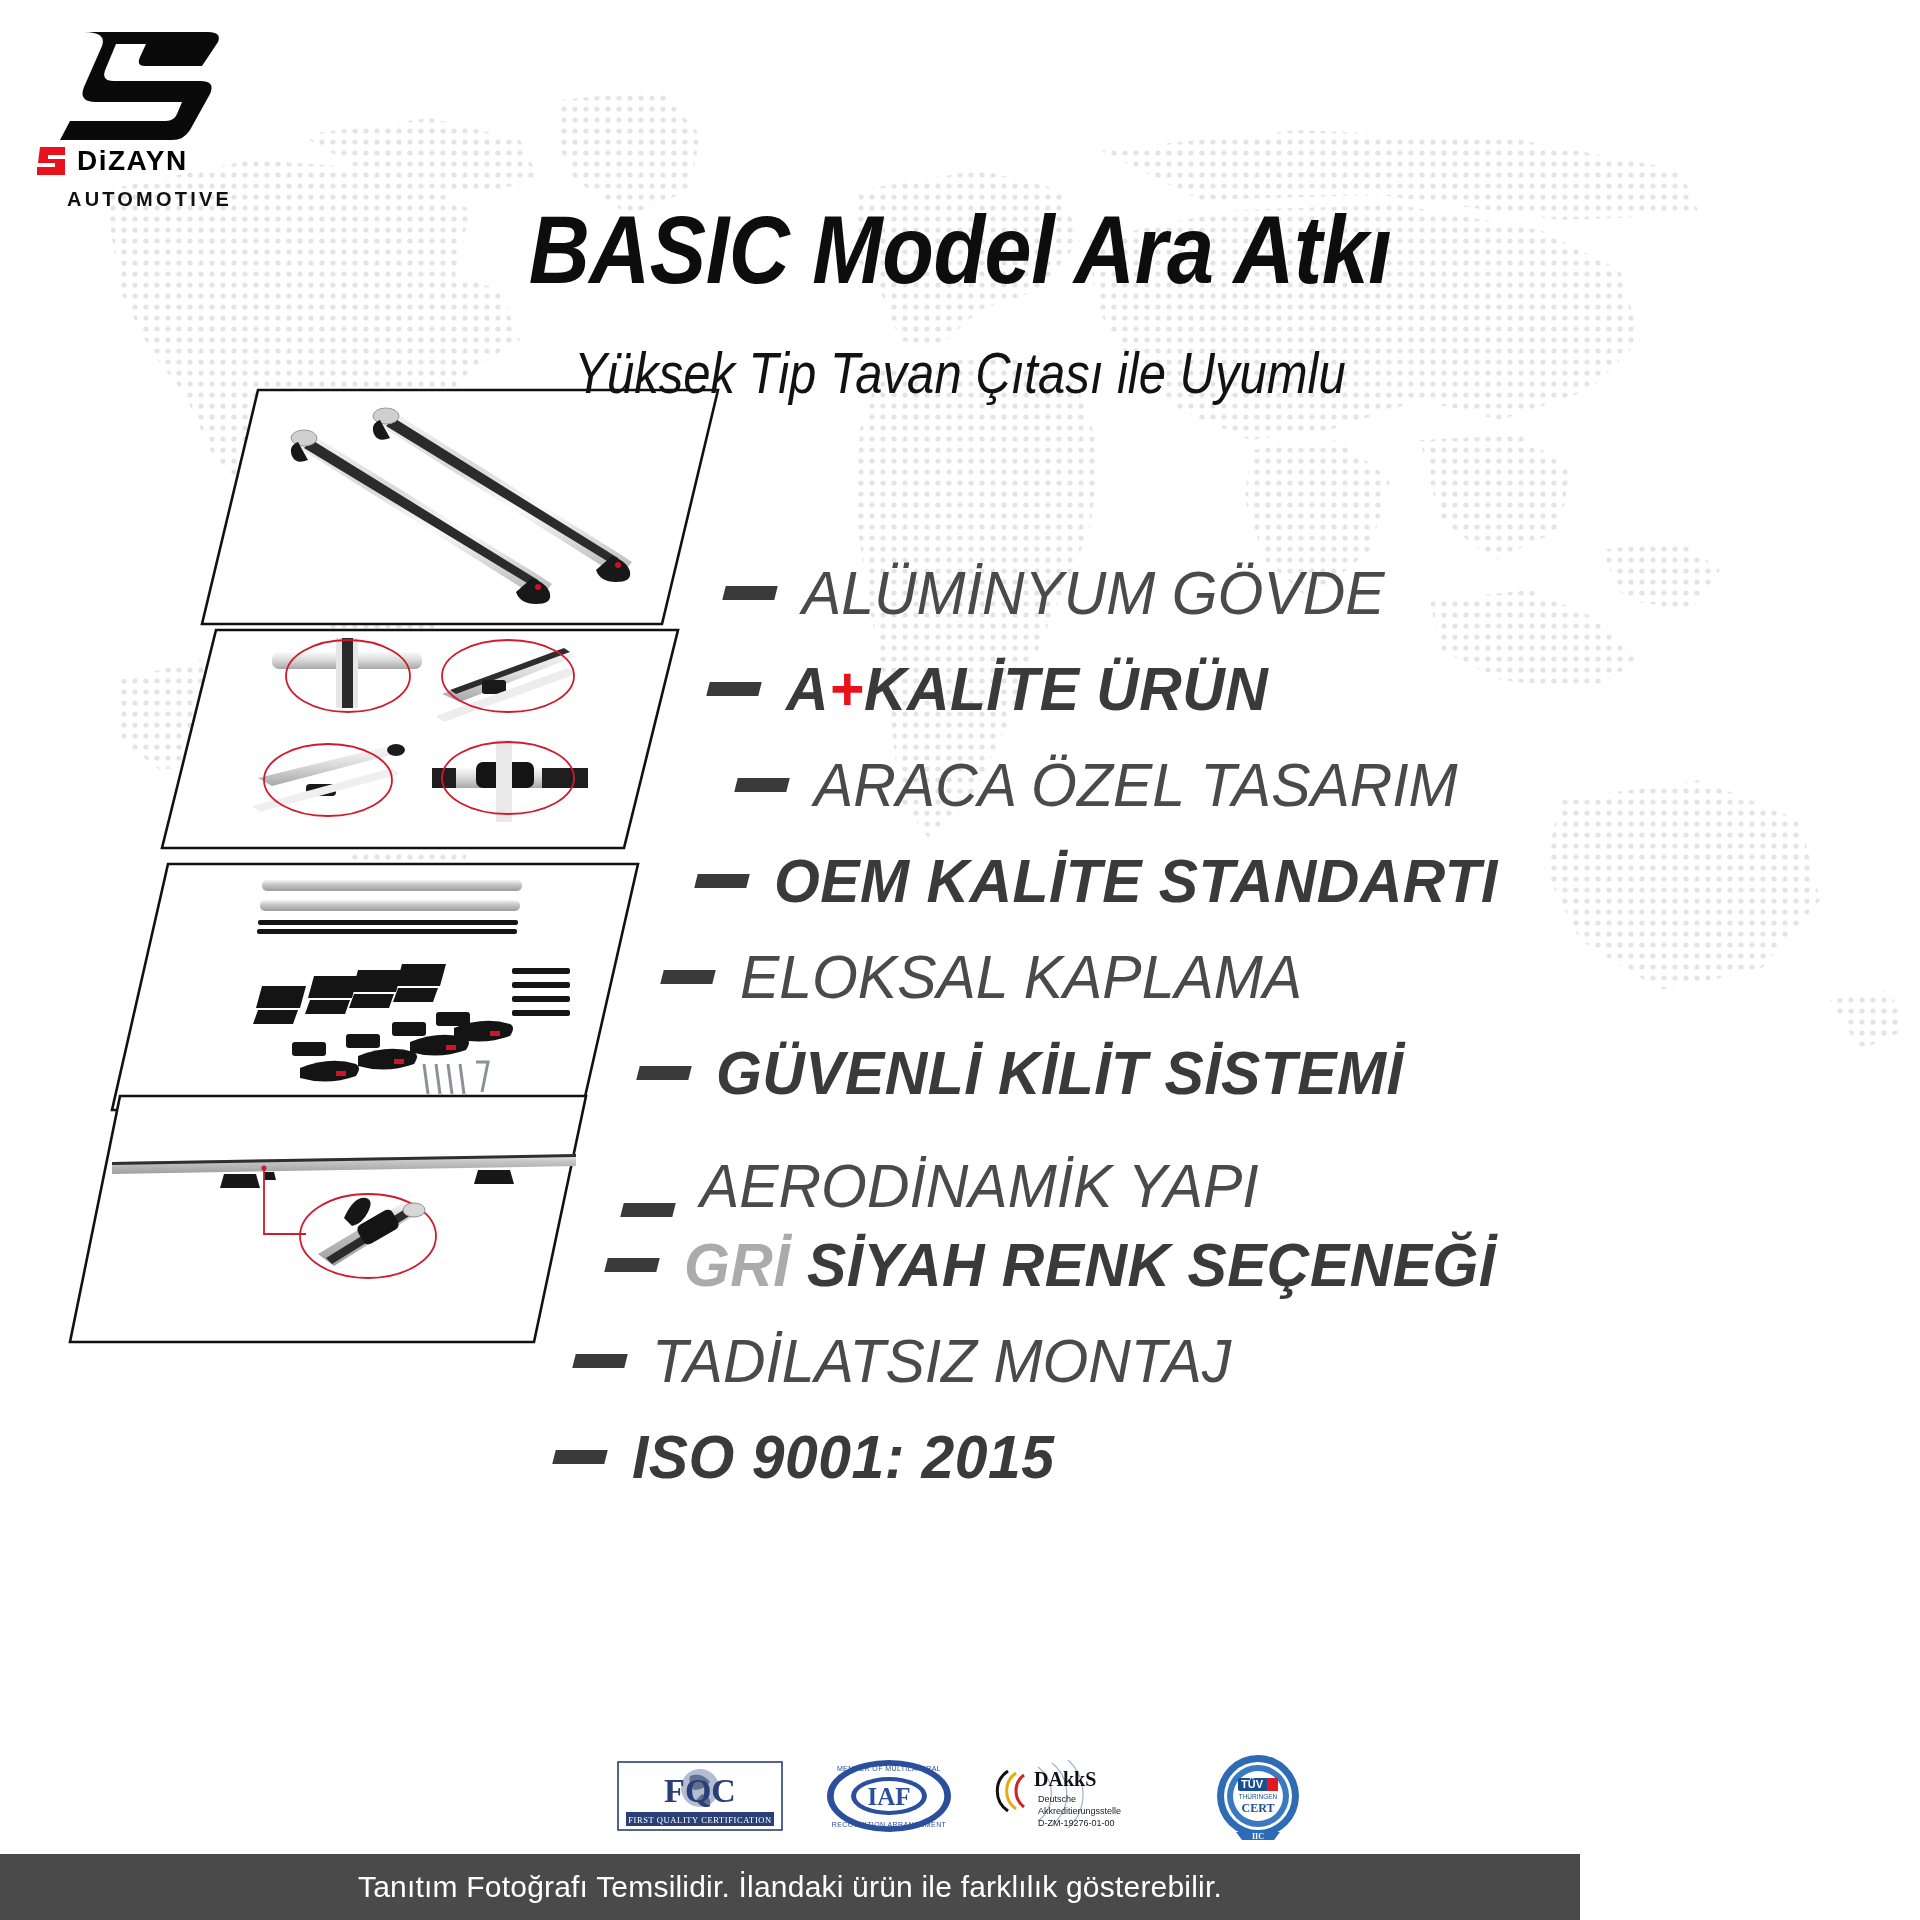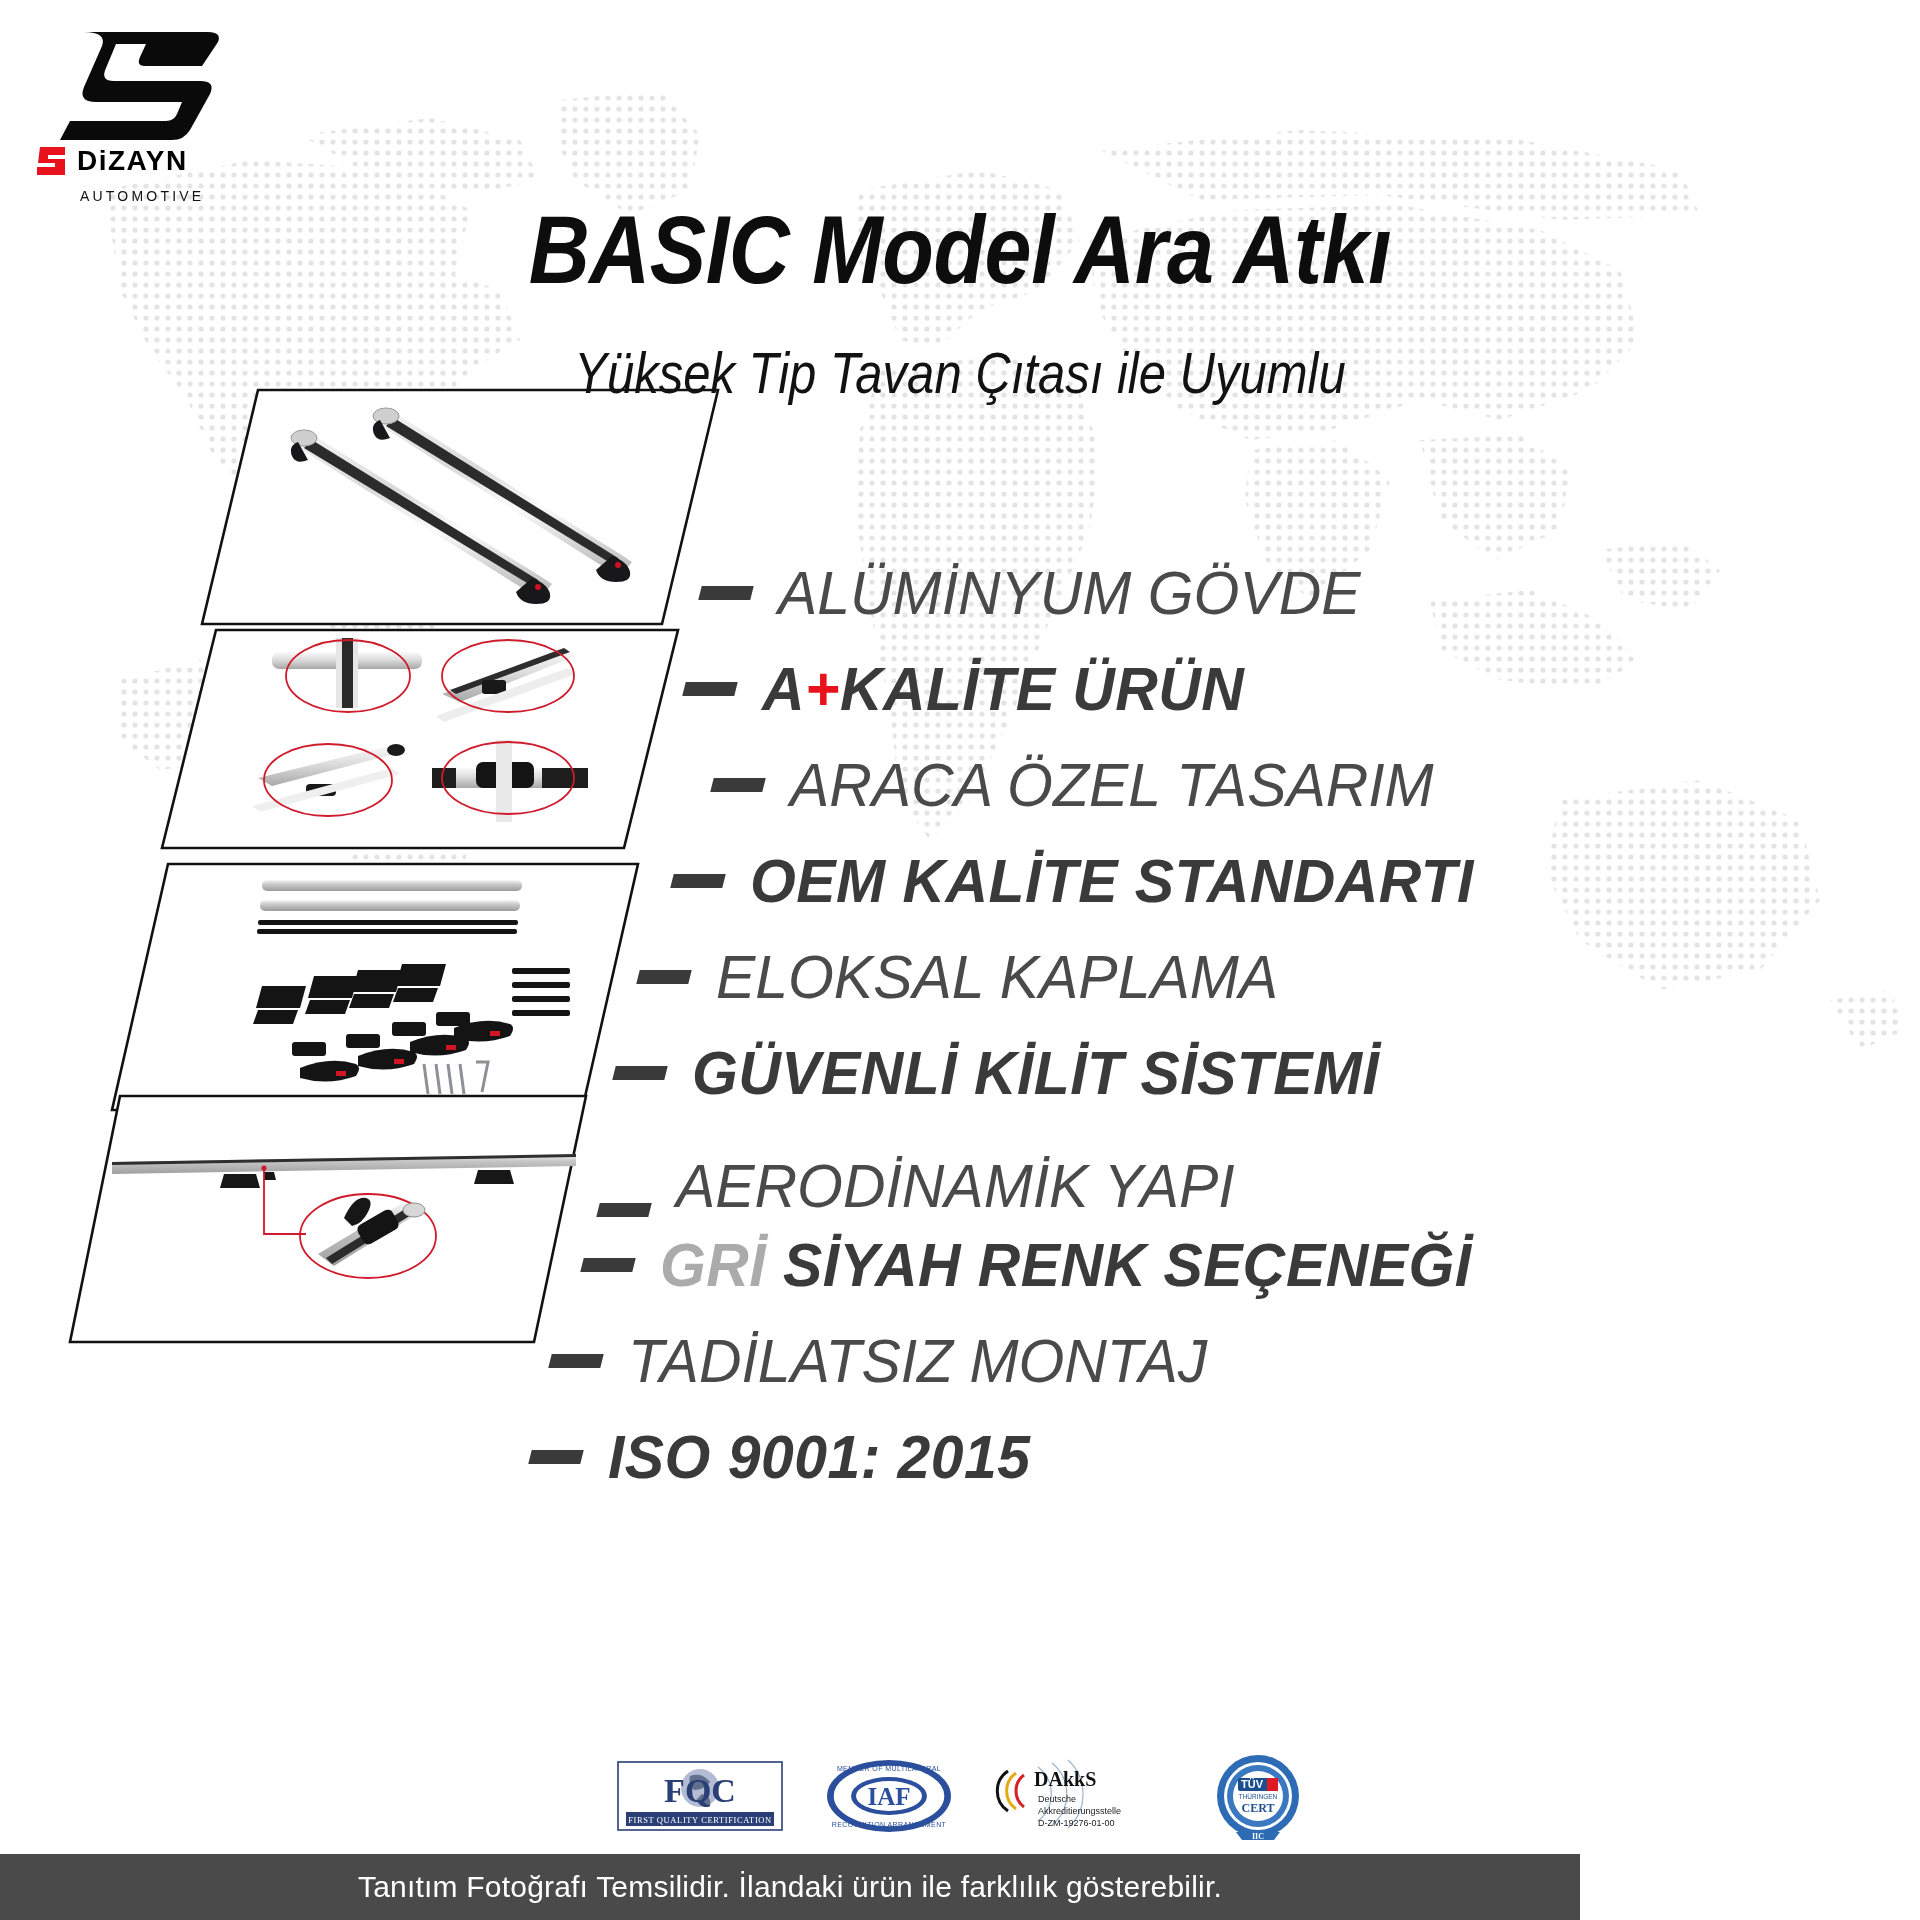"AUTOMOTIVE" .logo-auto { font-size: 14px -> 20px; font-weight: 400 -> 700; left: 58px -> 45px }
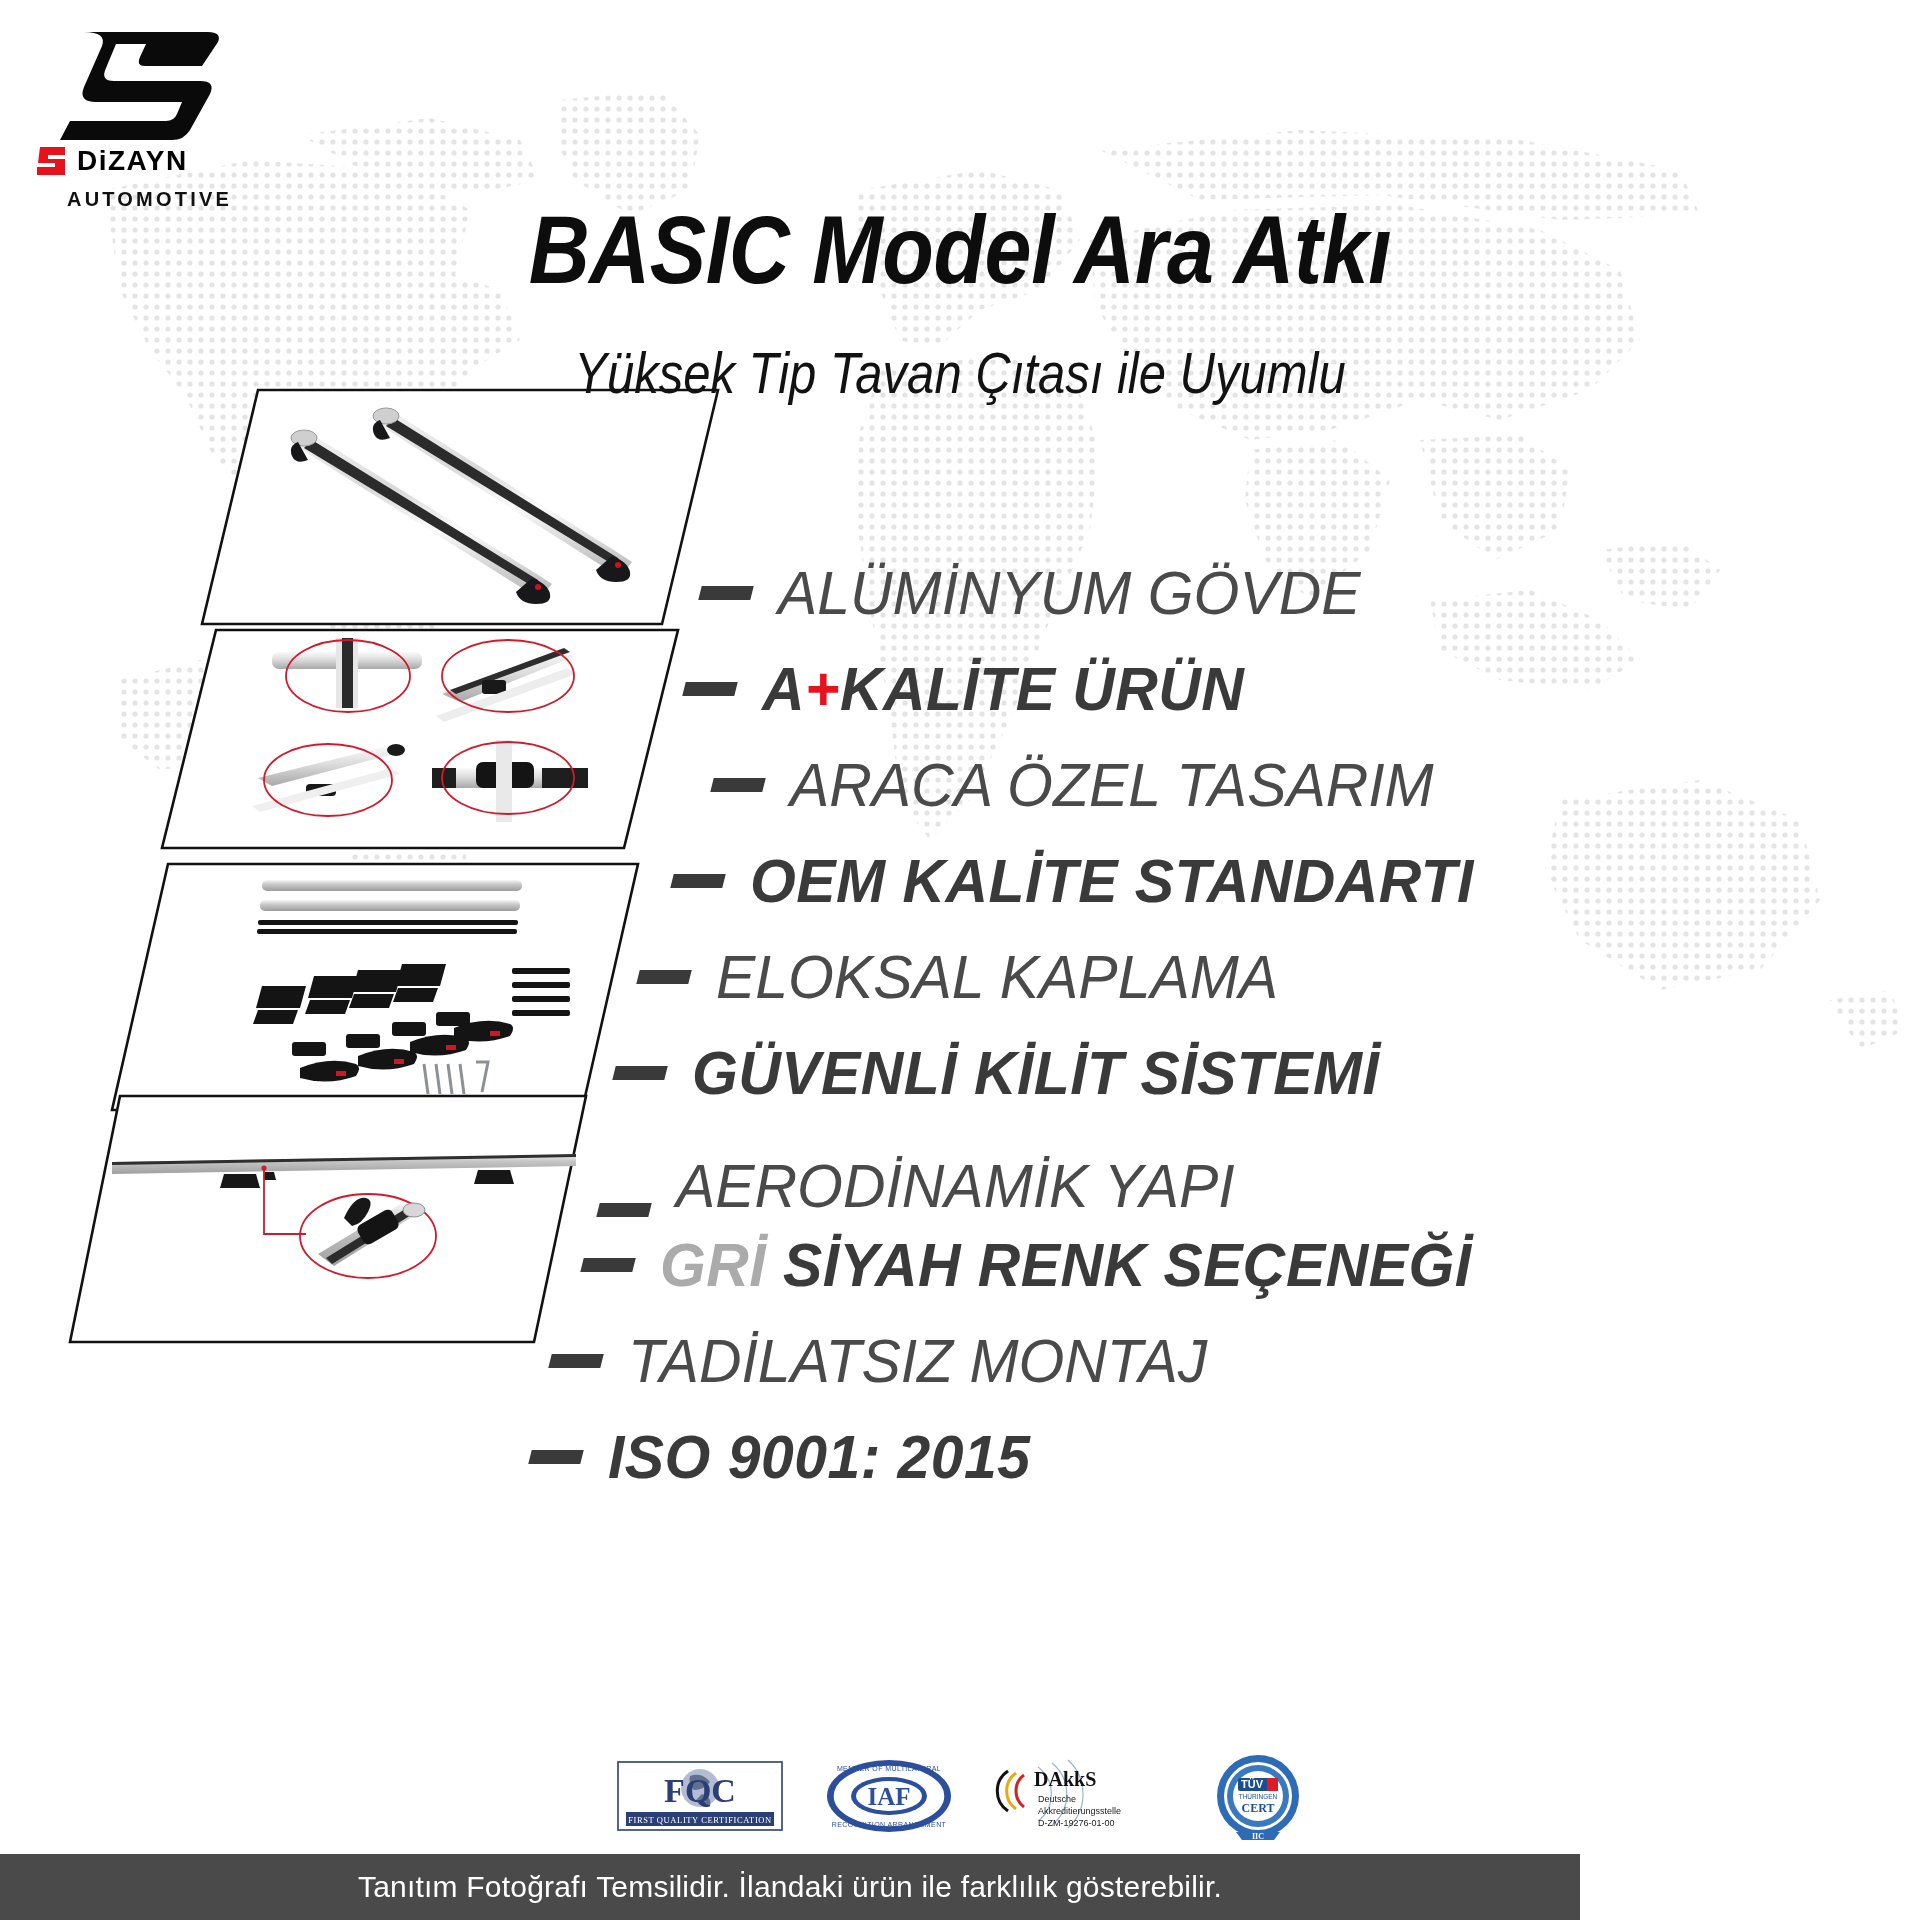"ALÜMİNYUM GÖVDE" .features { left: 676px -> 700px }
